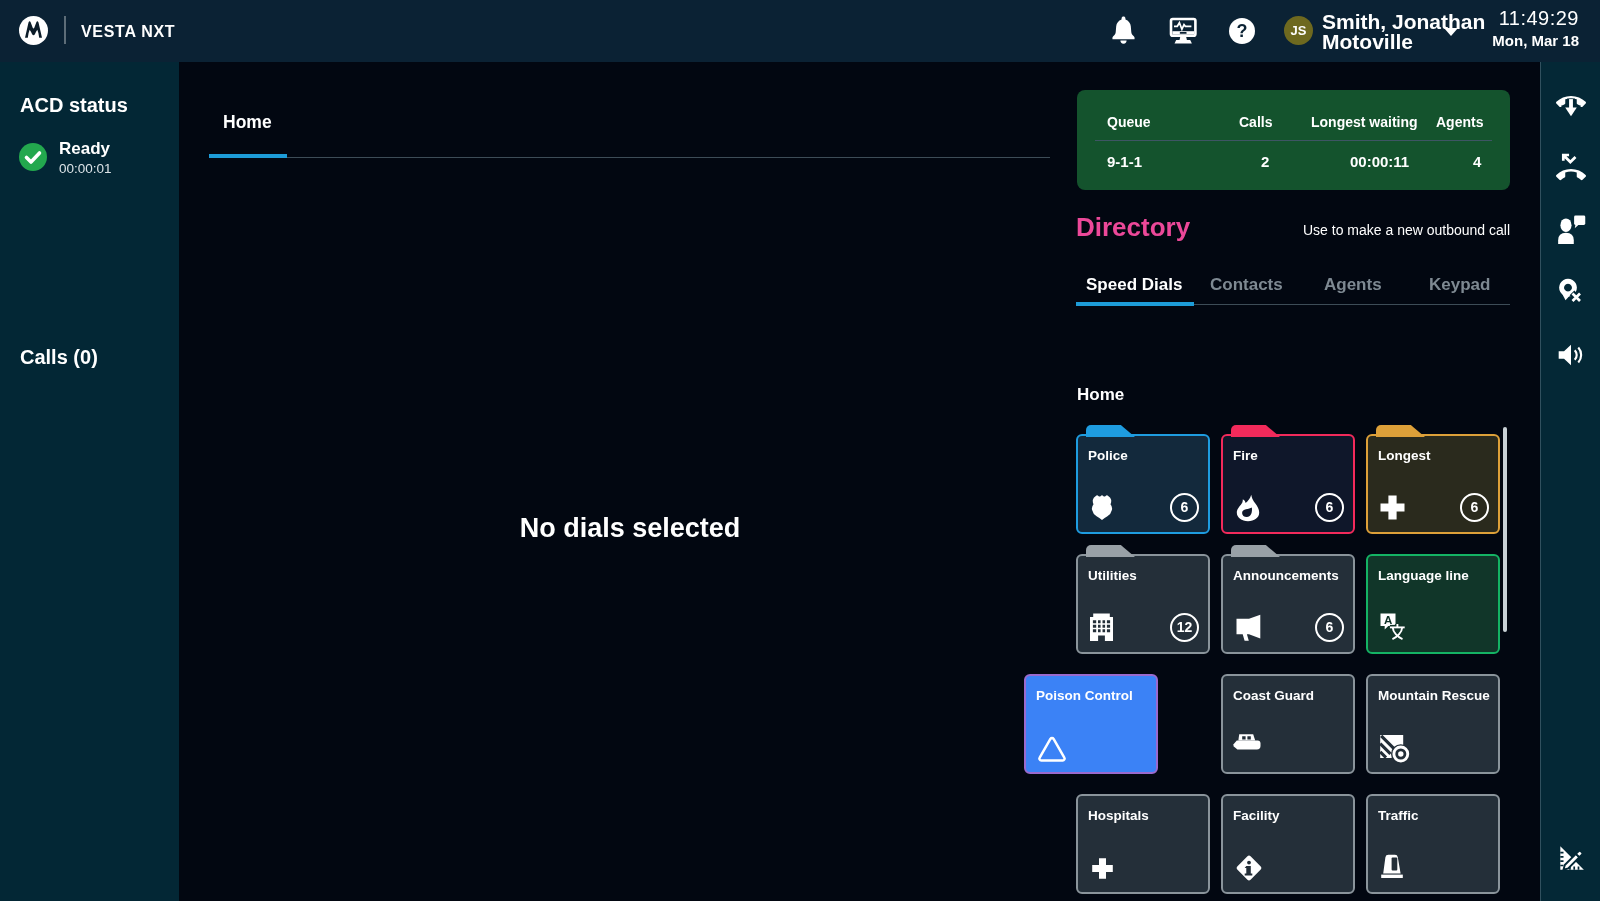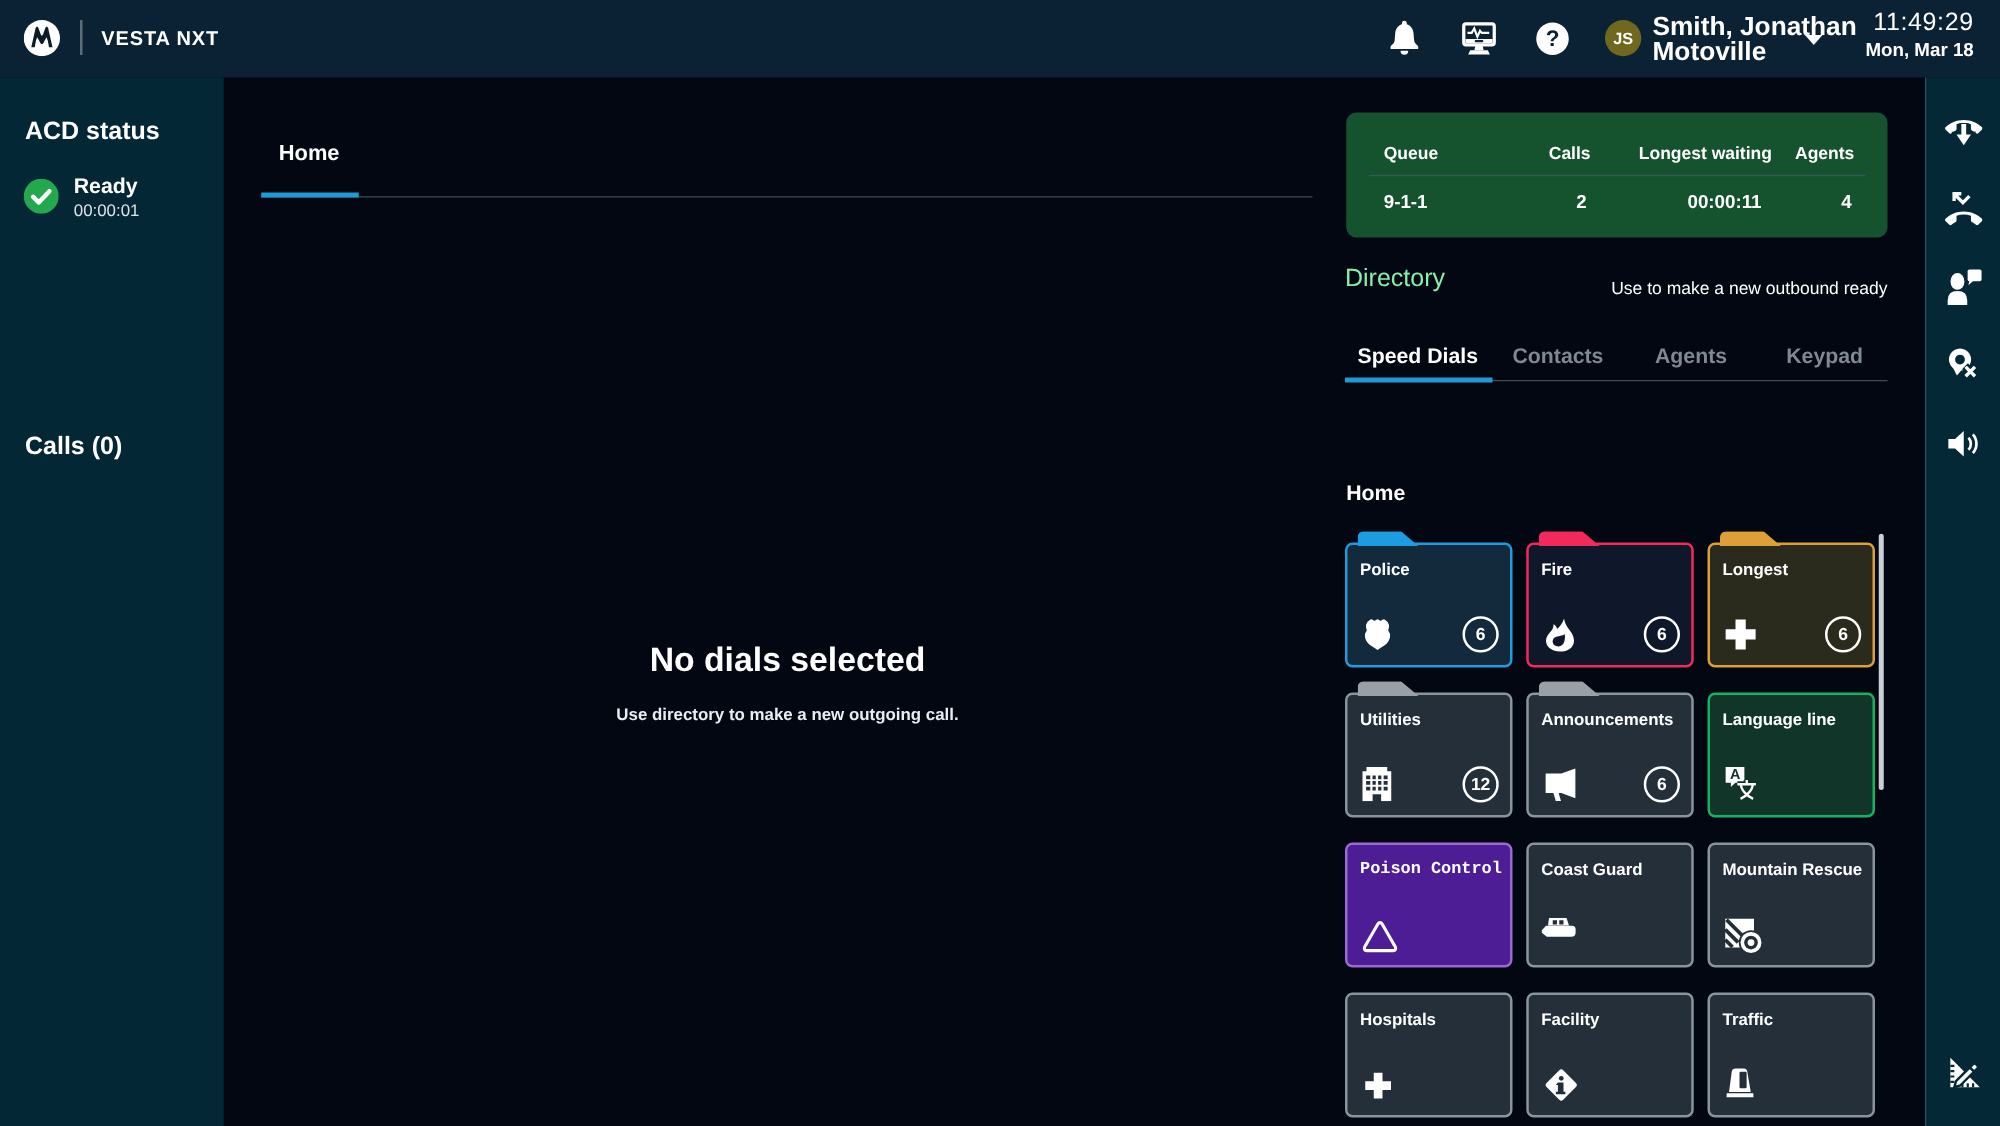"Directory" #dirtitle { color: #86efac -> #ec4899; font-size: 20px -> 26px; font-weight: normal -> bold }
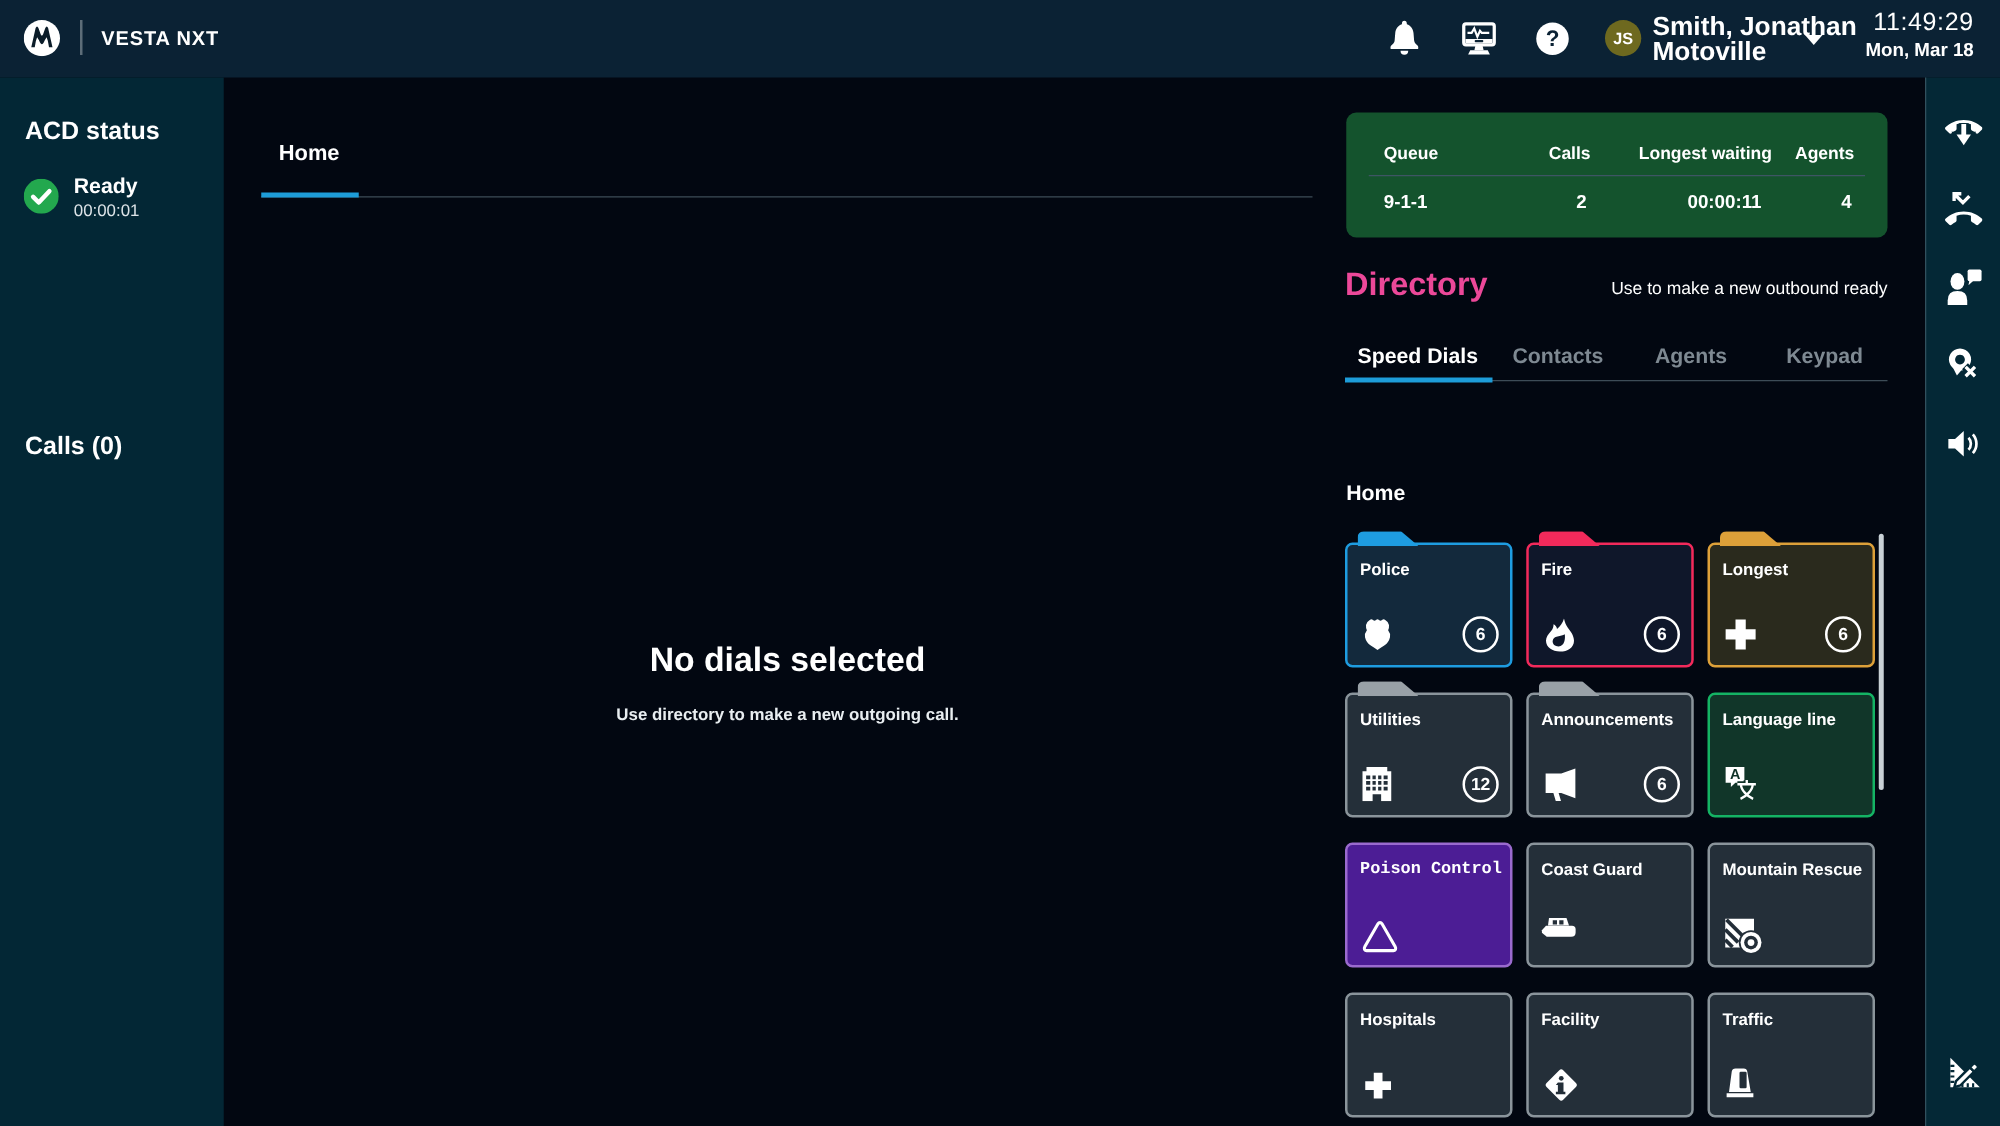"Use to make a new" div { text: ready -> call }
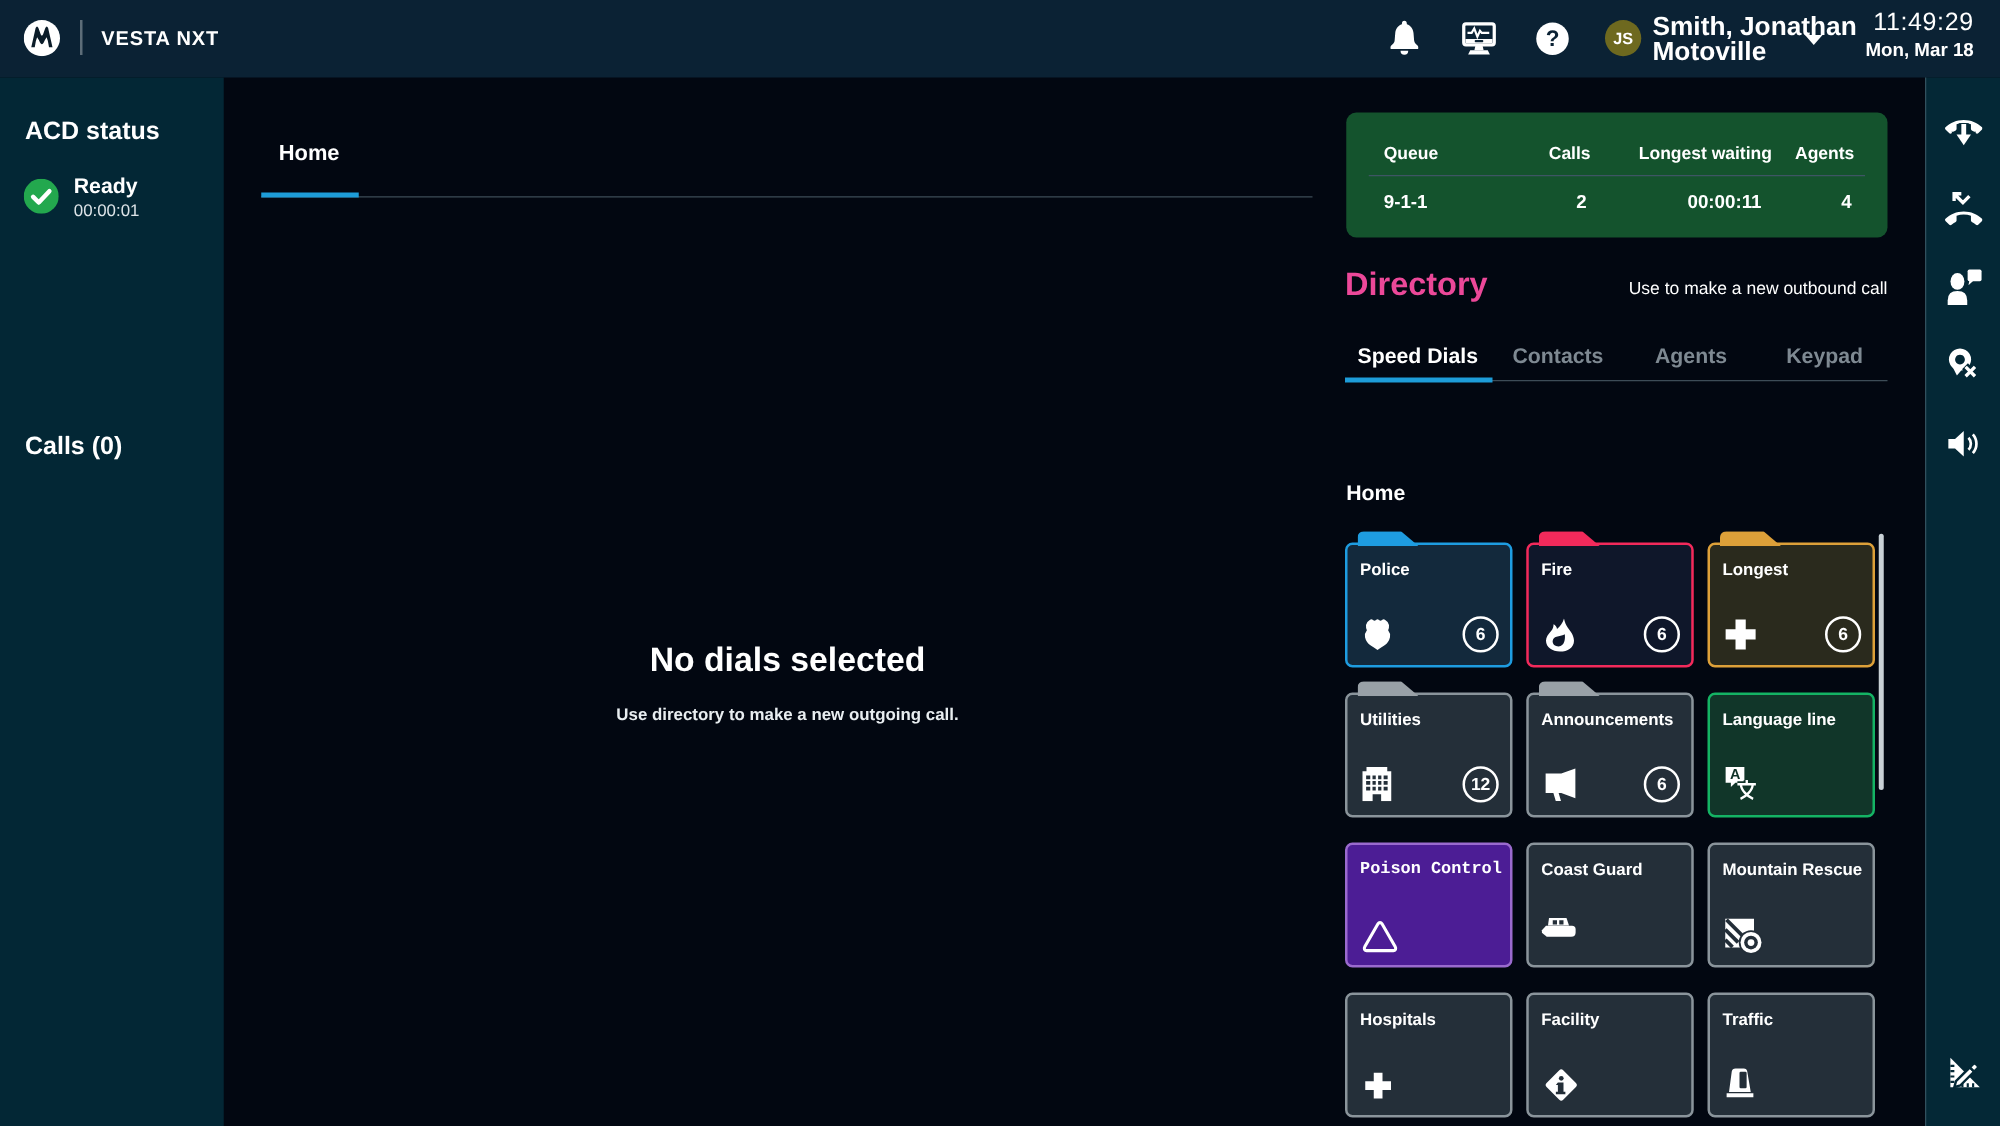"Use directory to make a" div { html: <div>Use directory to make a new outgoing call.</div> -> none }
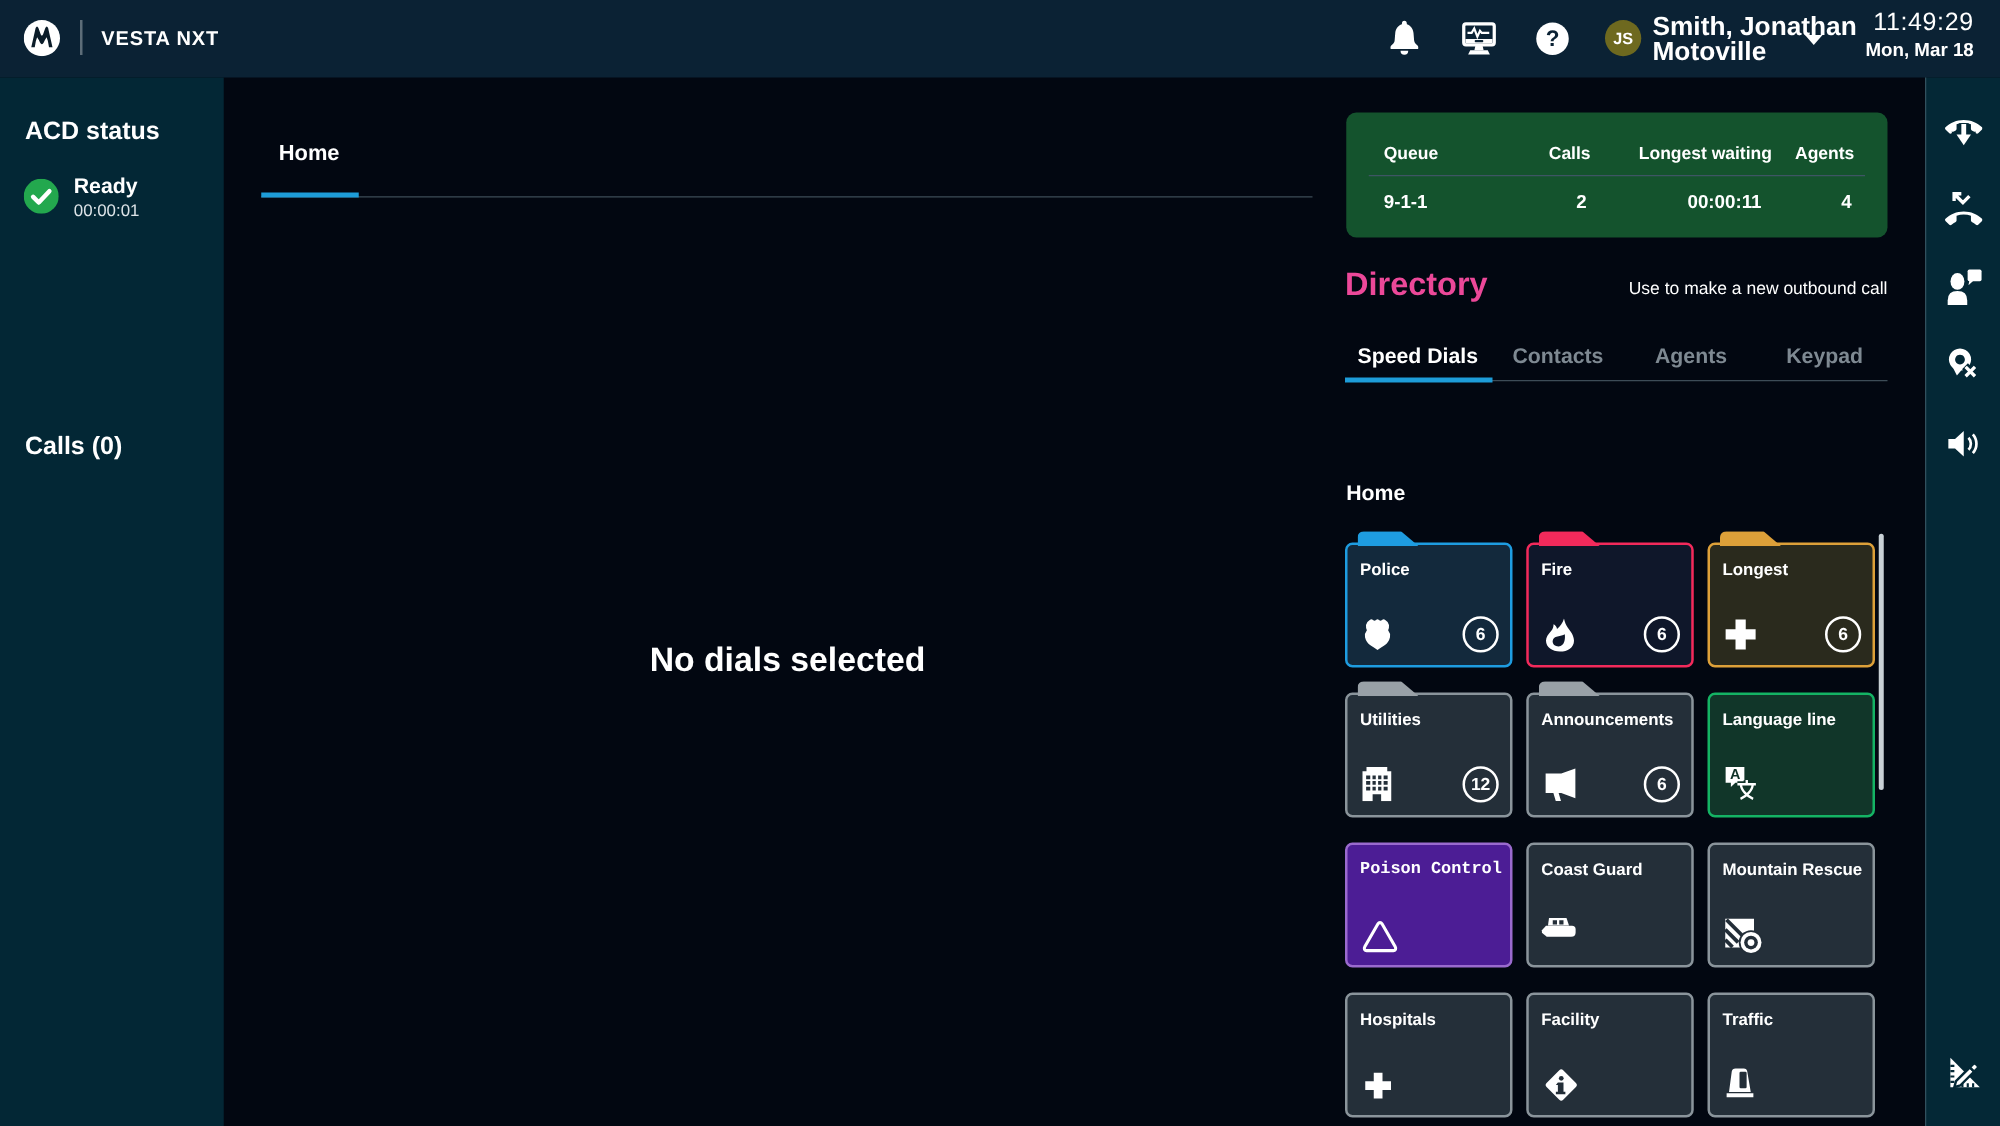"Poison Control" div.fcard { background: #4c1d95 -> #3b82f6; font-family: Liberation Mono, monospace -> none; left: 1076px -> 1024px }
